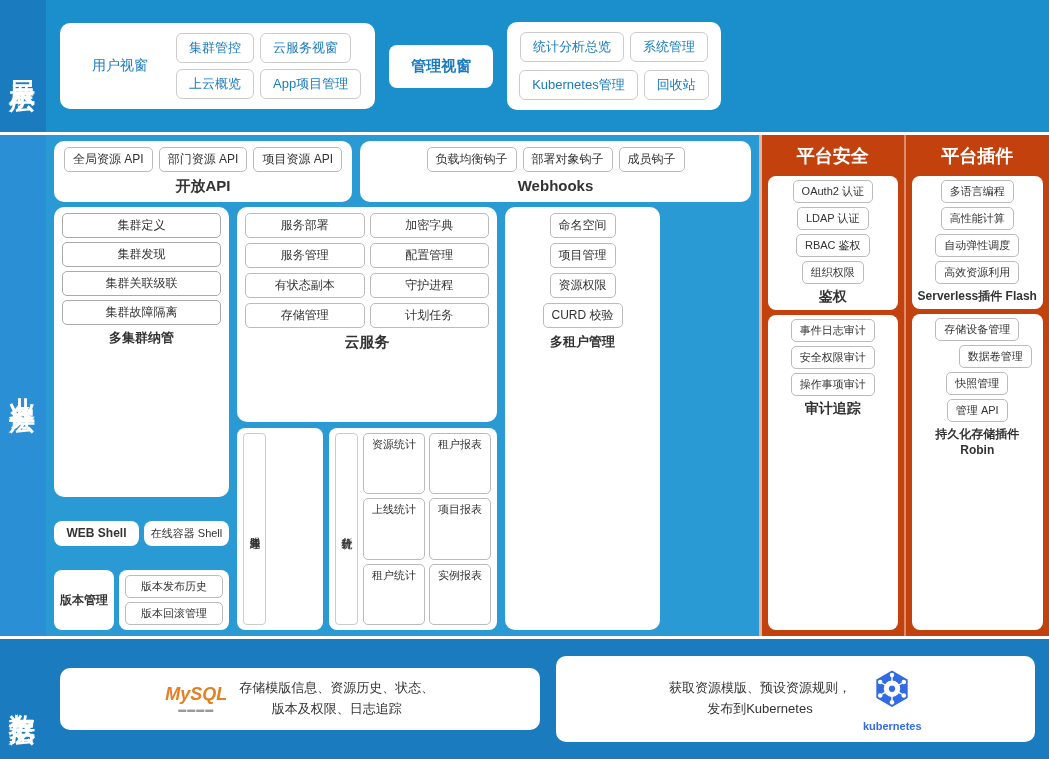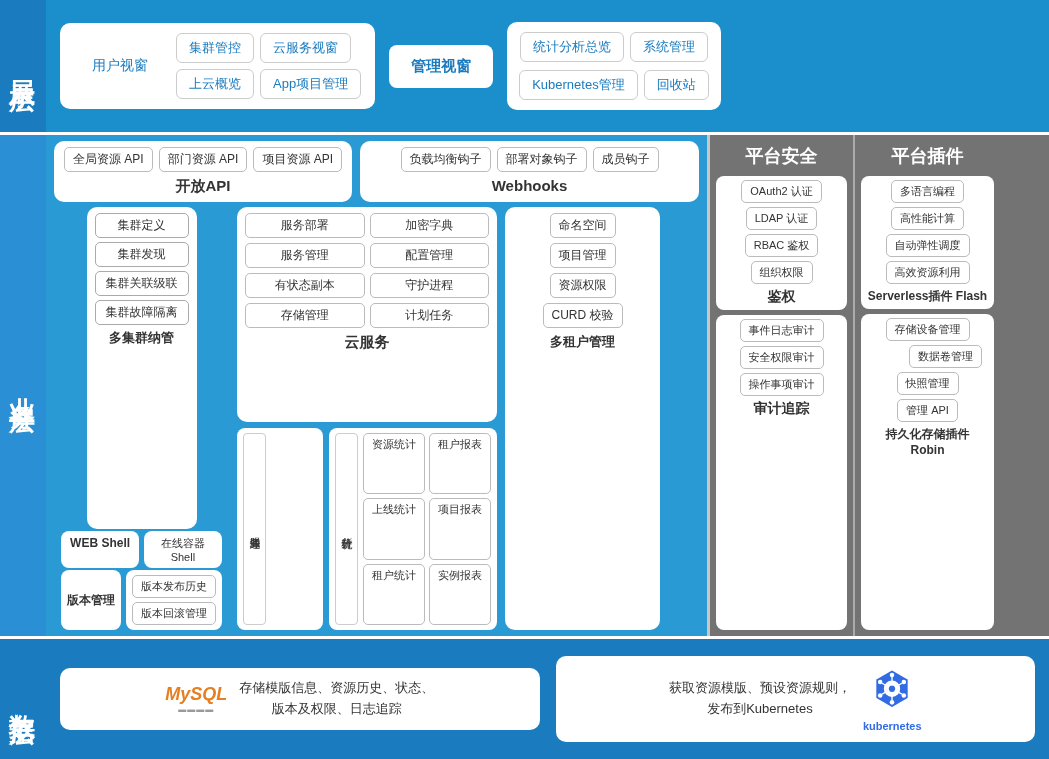"平台安全" .mid-right-panels { background: #737373 -> #c2410c; width: 342px -> 290px }
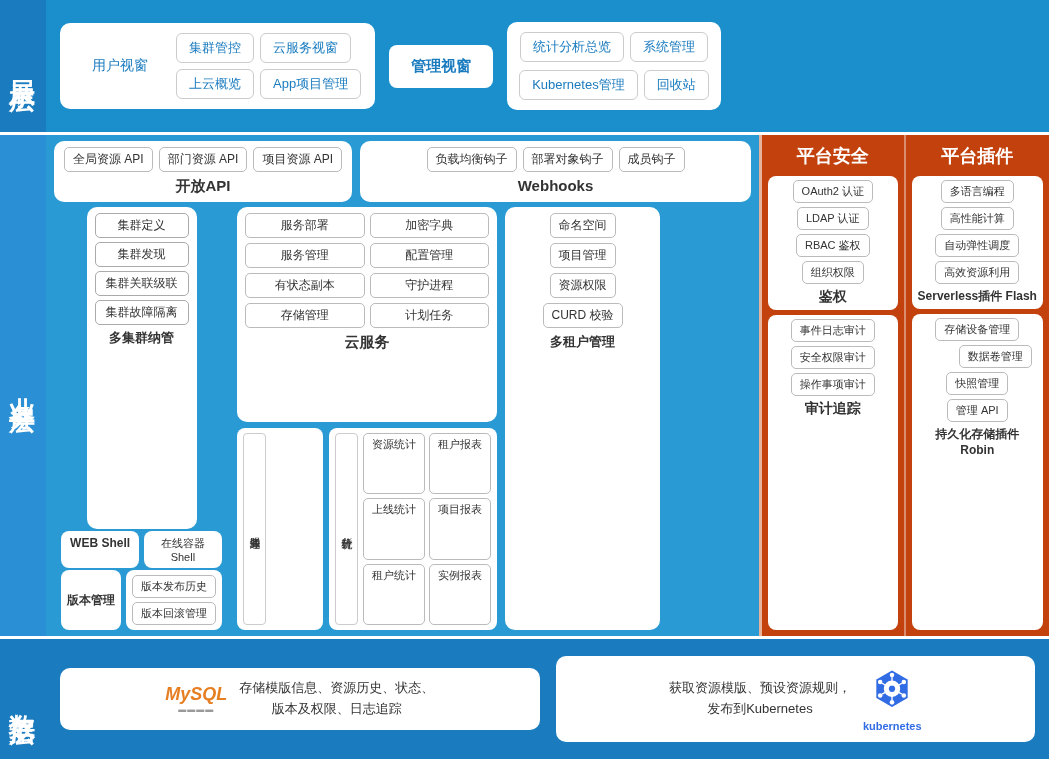"集群定义" .left-column { align-items: center -> none; gap: 2px -> 24px }
